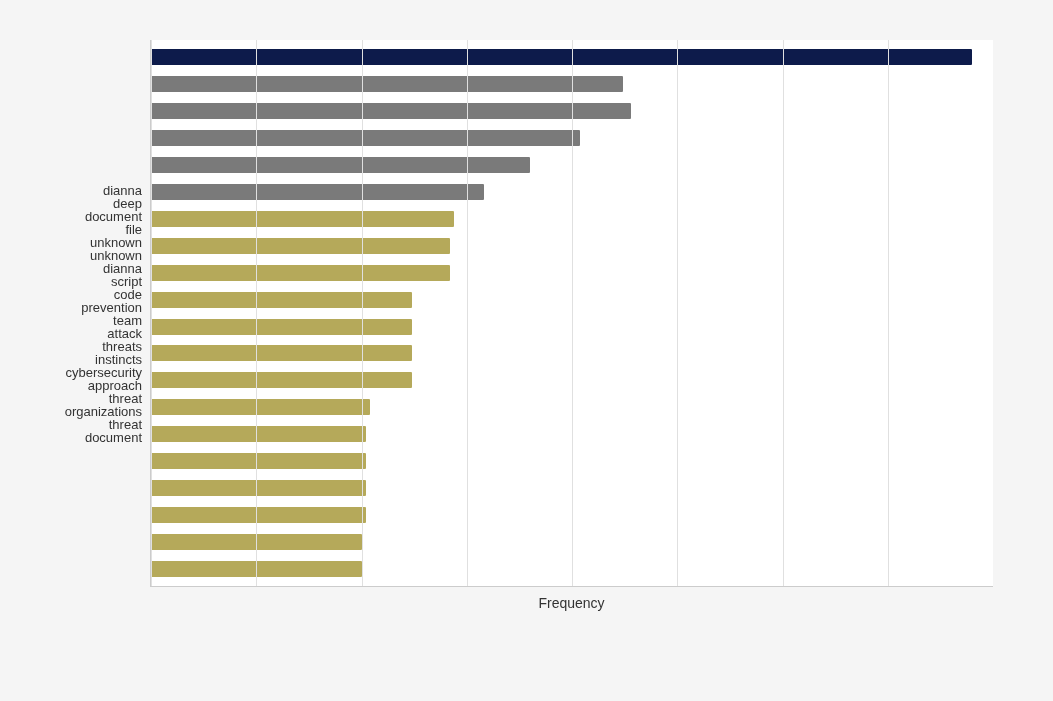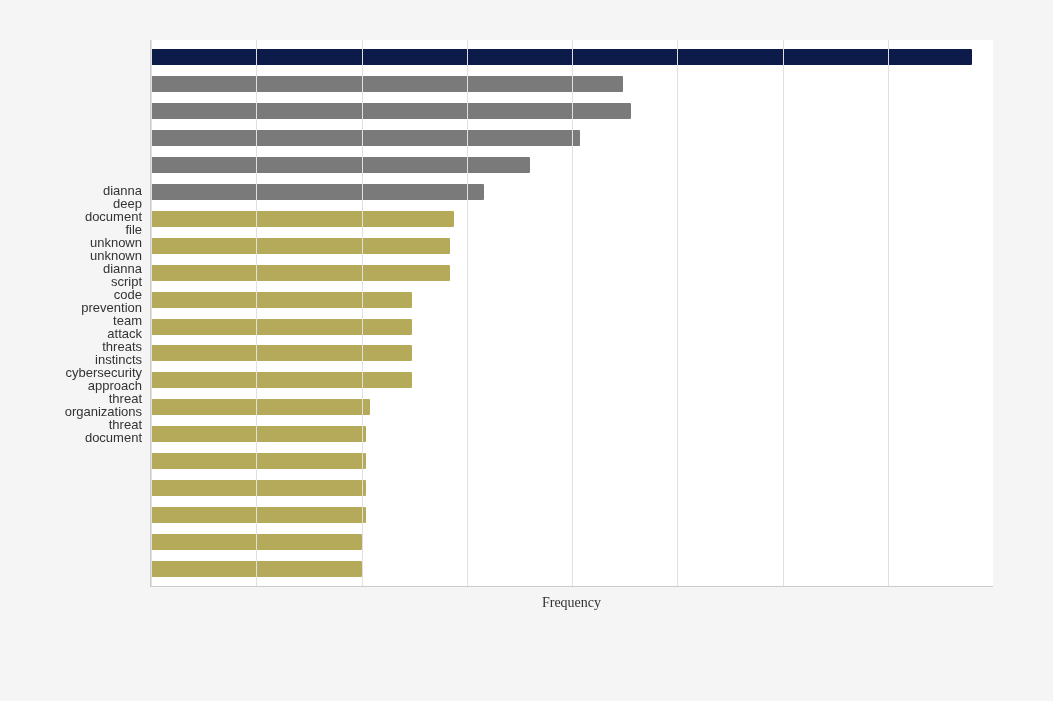"Frequency" .x-axis-title { font-family: Liberation Serif, serif -> none }
